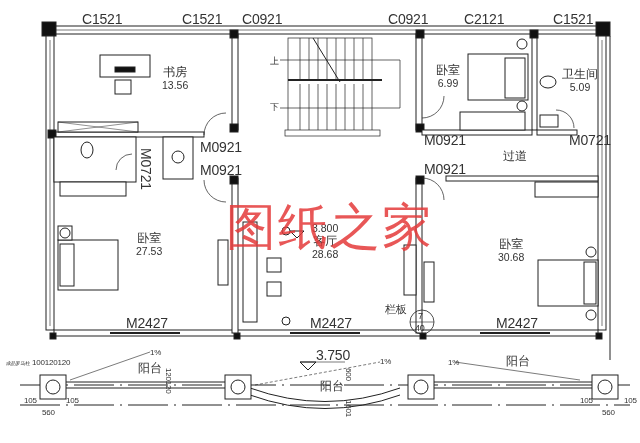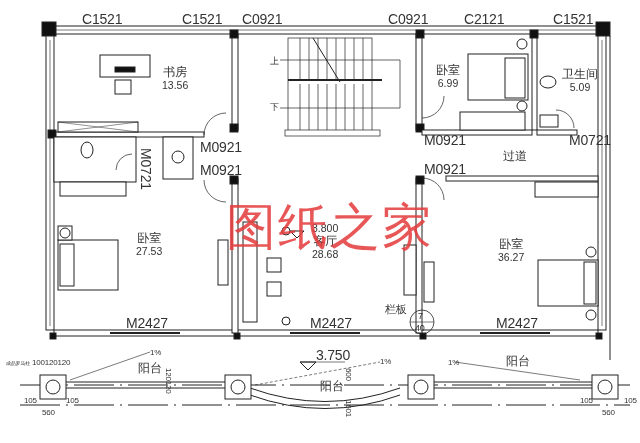"36.27" span.a { text: 36.27 -> 30.68 }
